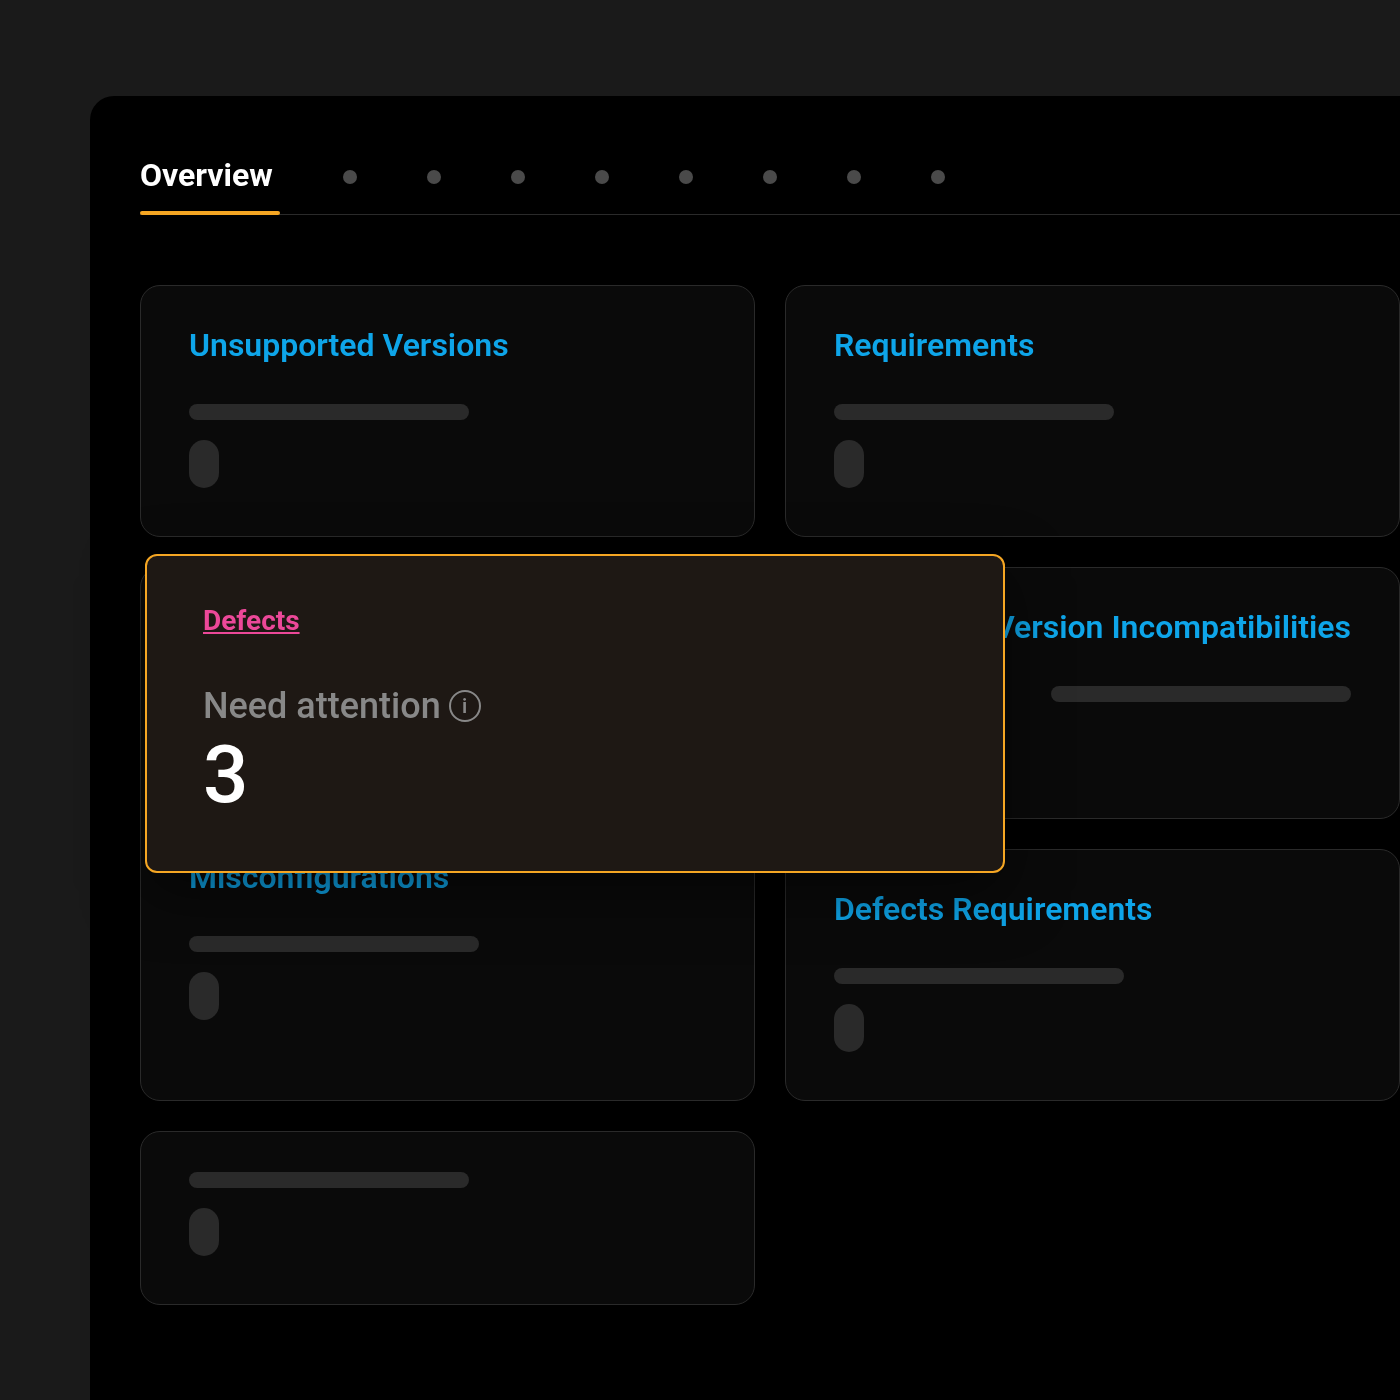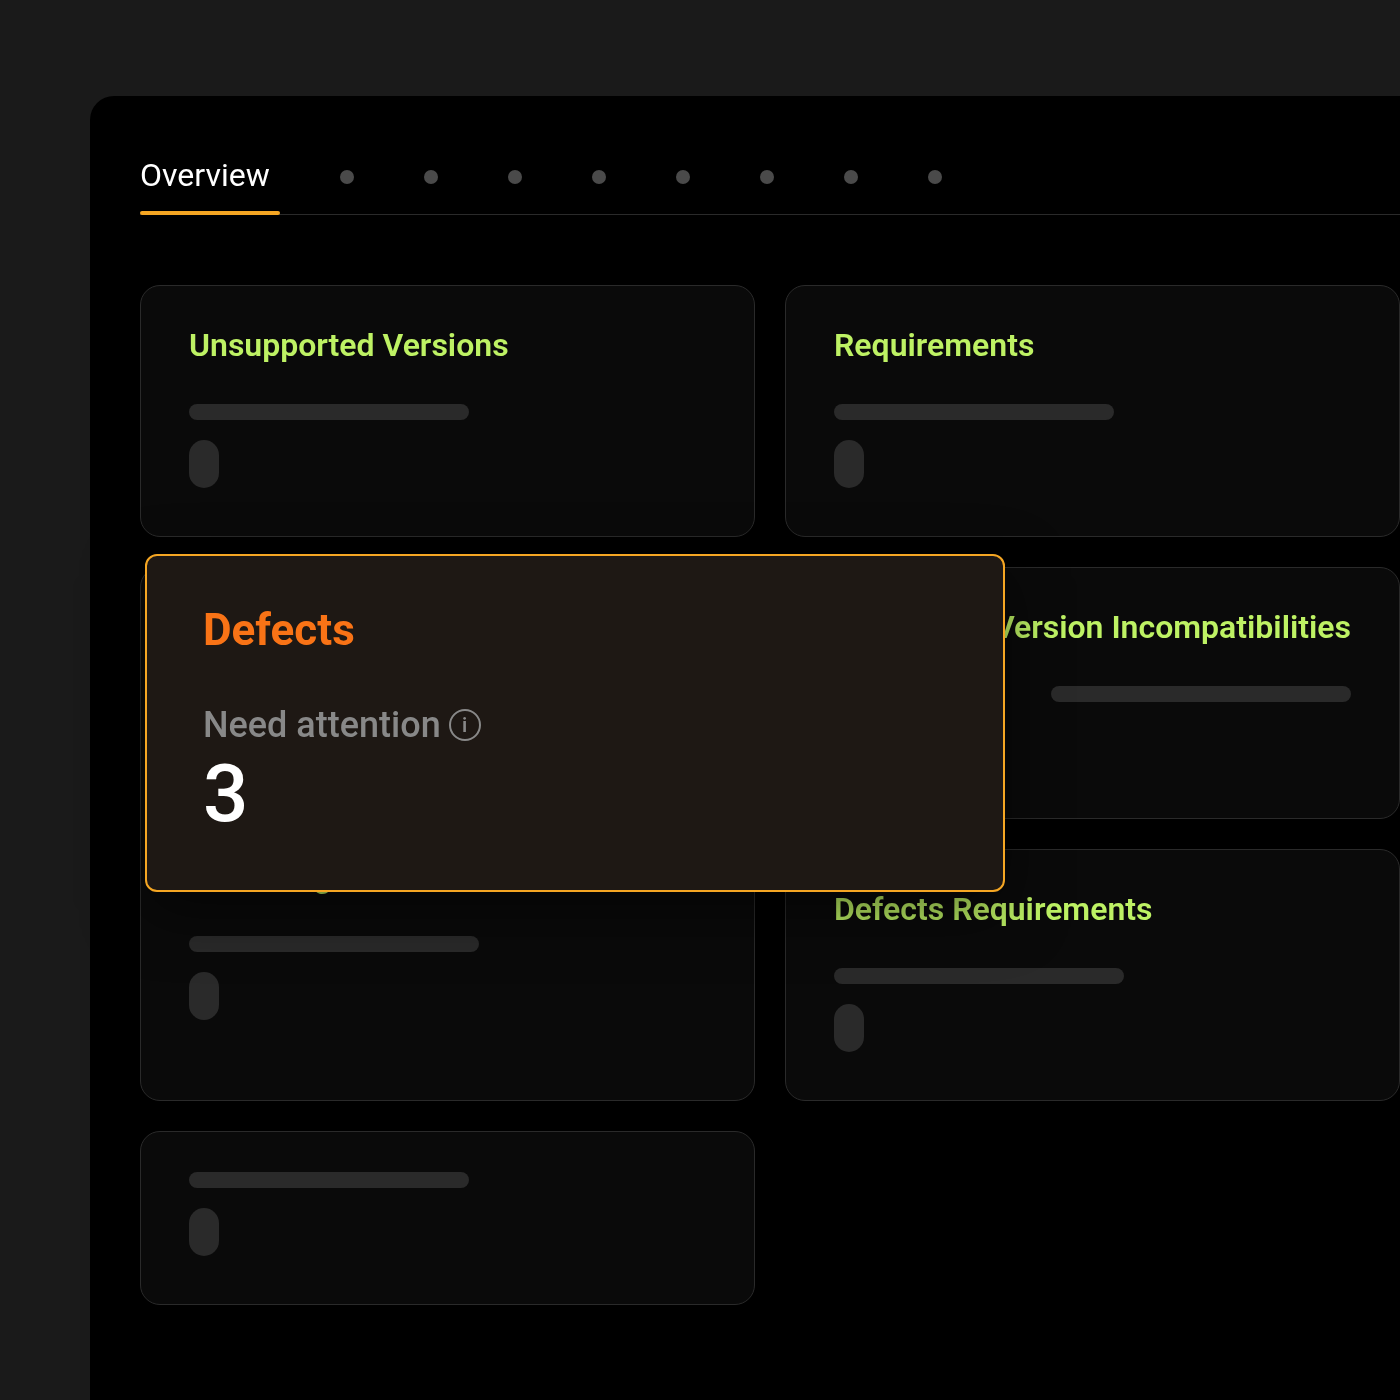"Overview" .tab-active { font-weight: 400 -> 700 }
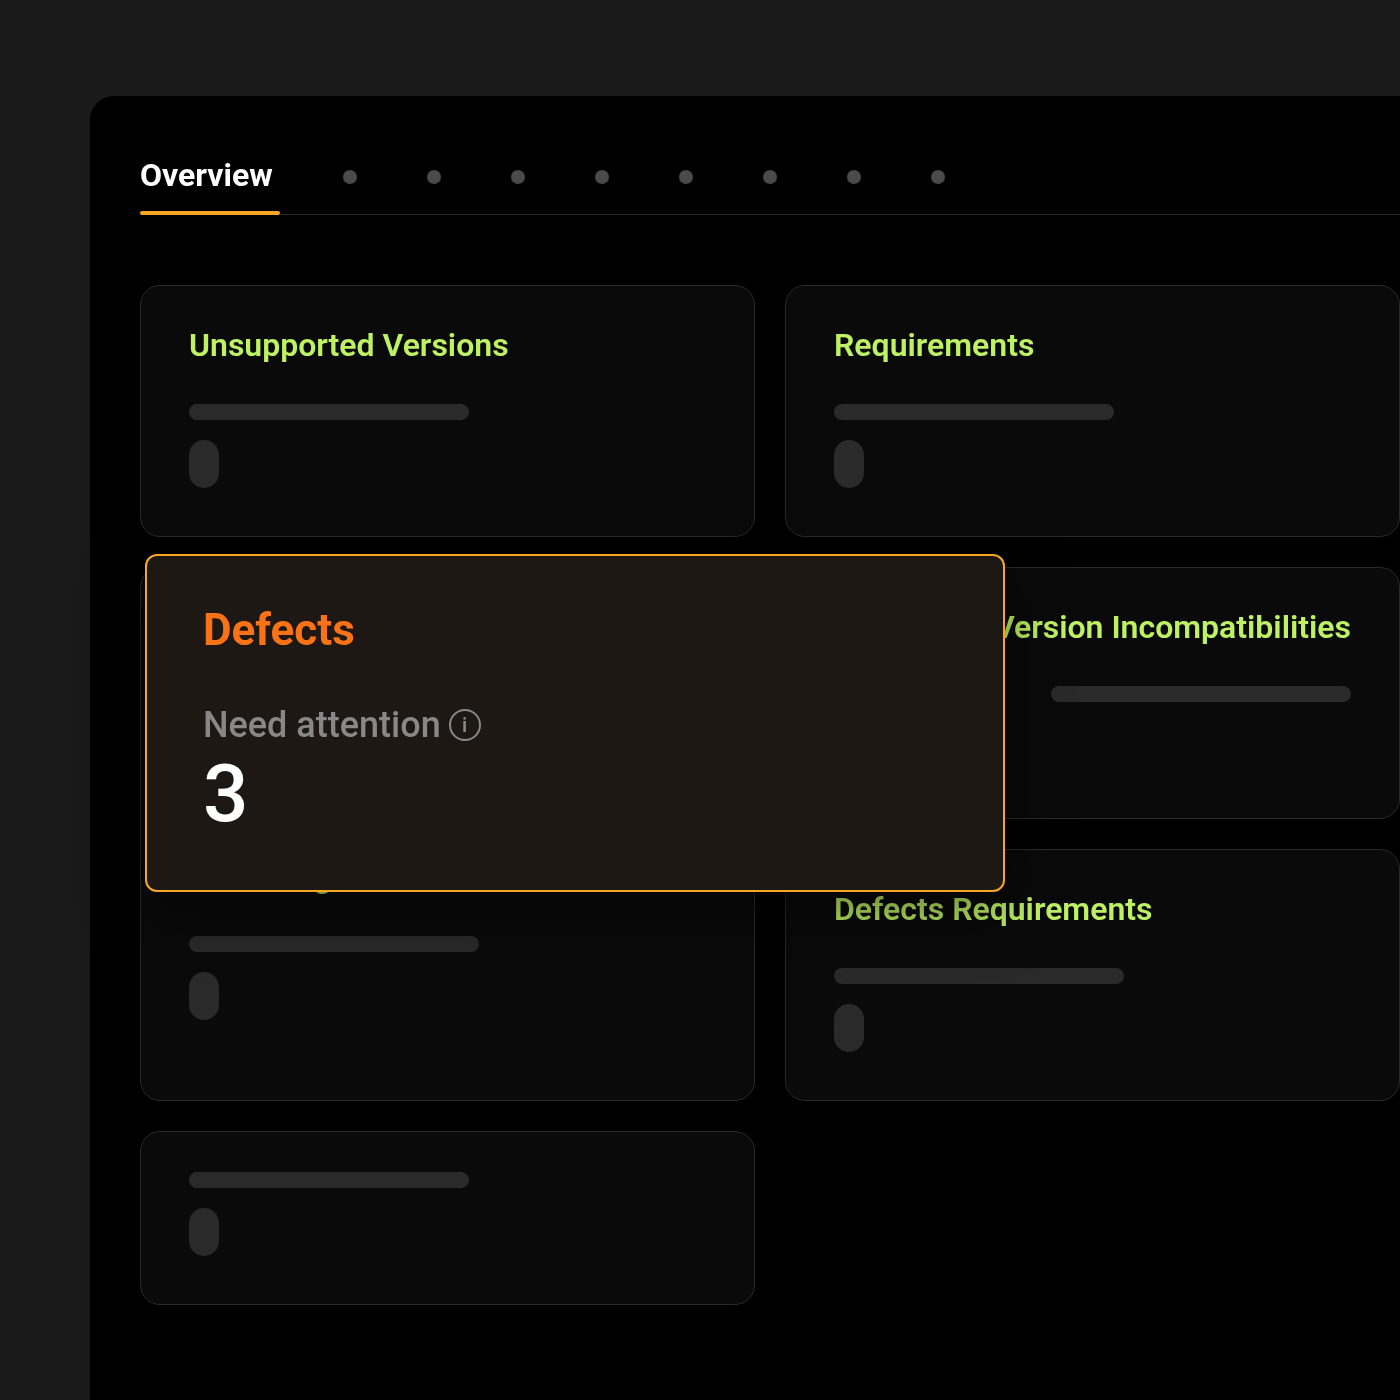"Unsupported Versions" .card-title { color: #bef264 -> #0ea5e9 }
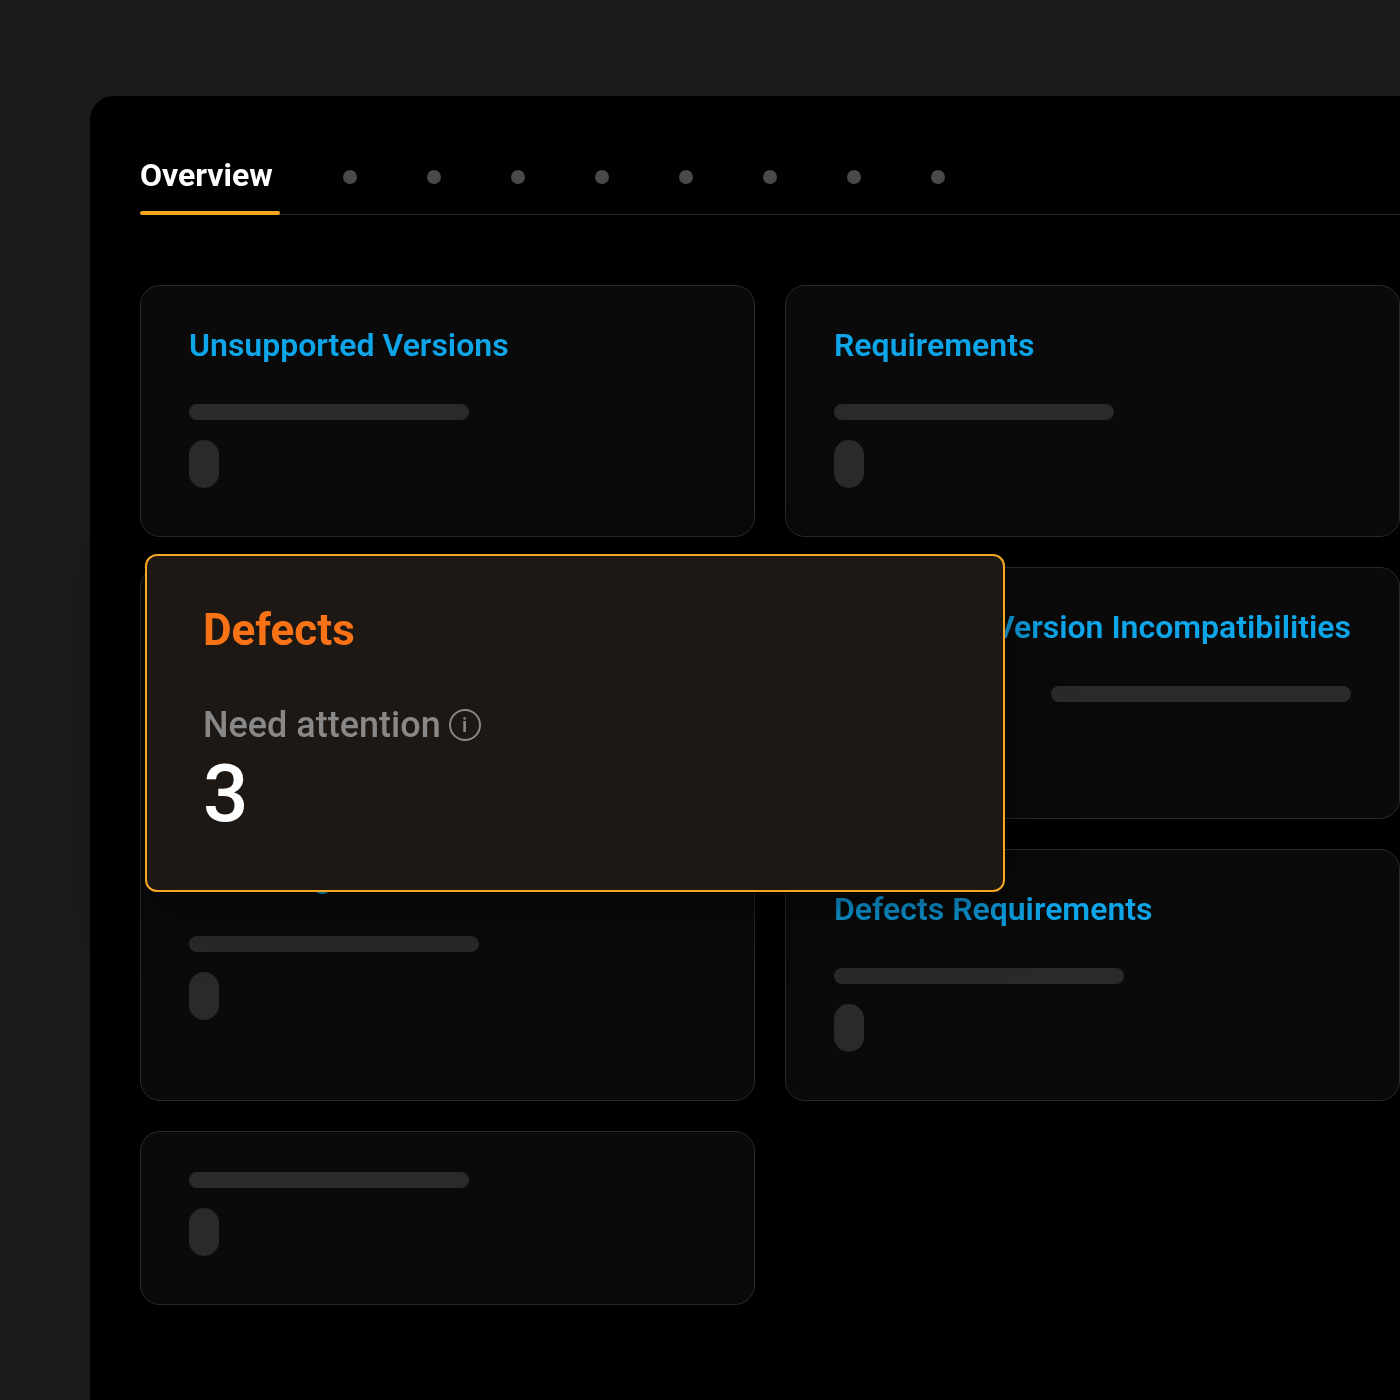"Defects" .highlight-title { color: #f97316 -> #ec4899; font-size: 44px -> 28px; text-decoration: none -> underline }
